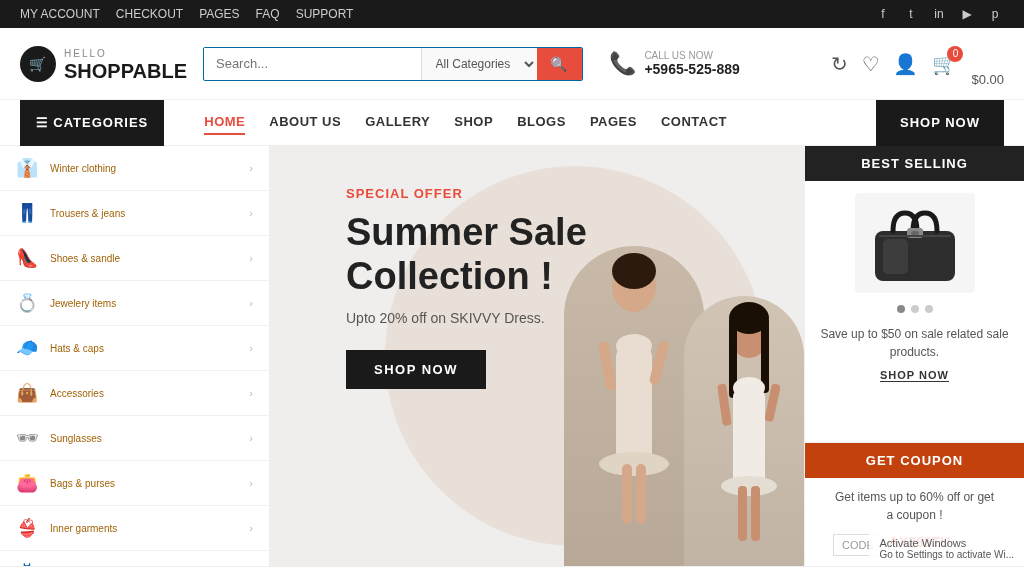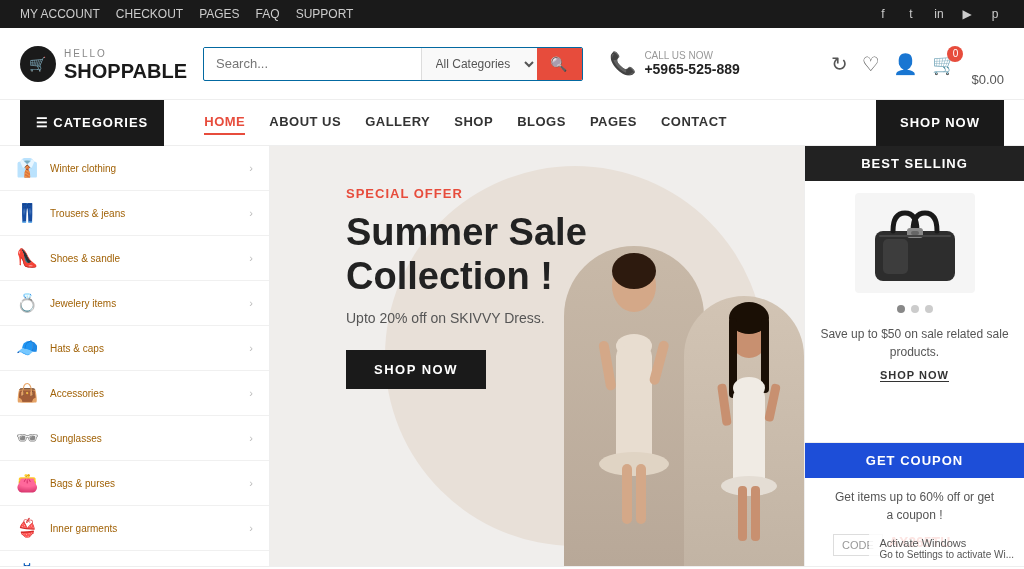"GET COUPON" .coupon-header { background: #1d4ed8 -> #c2410c }
